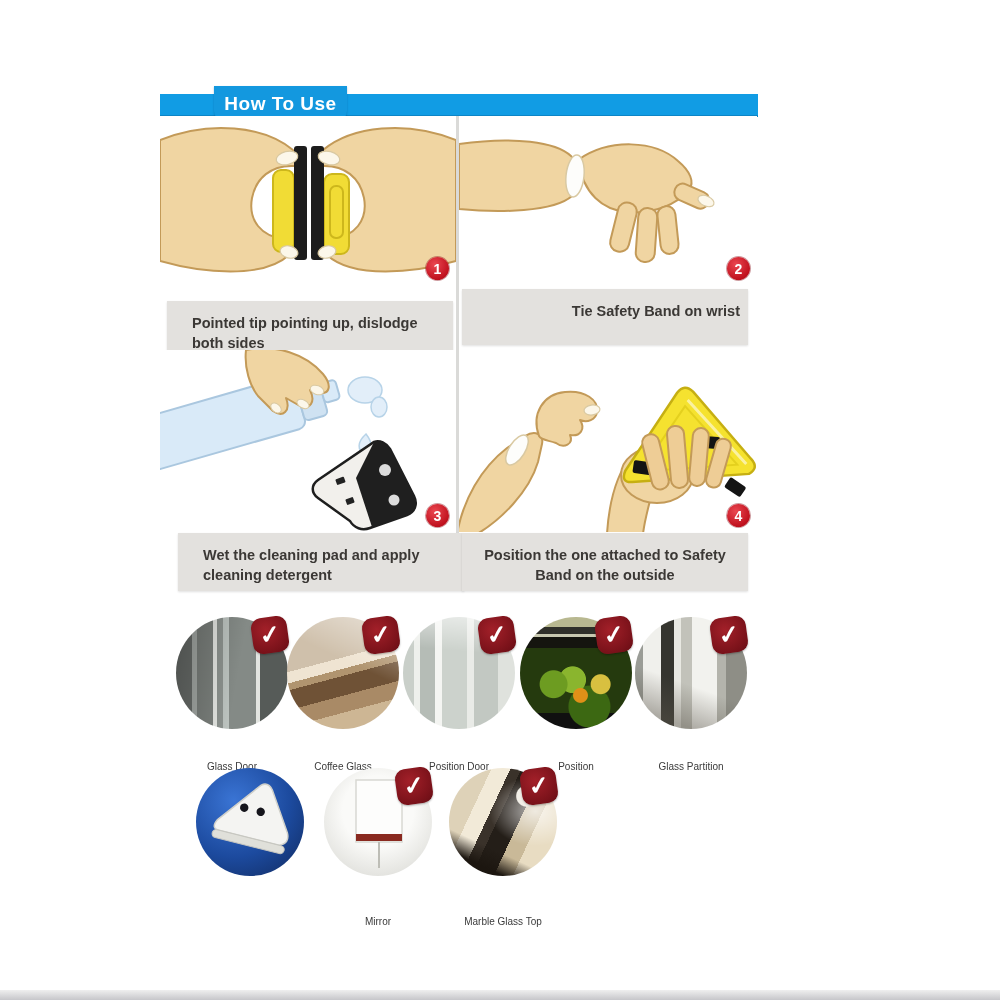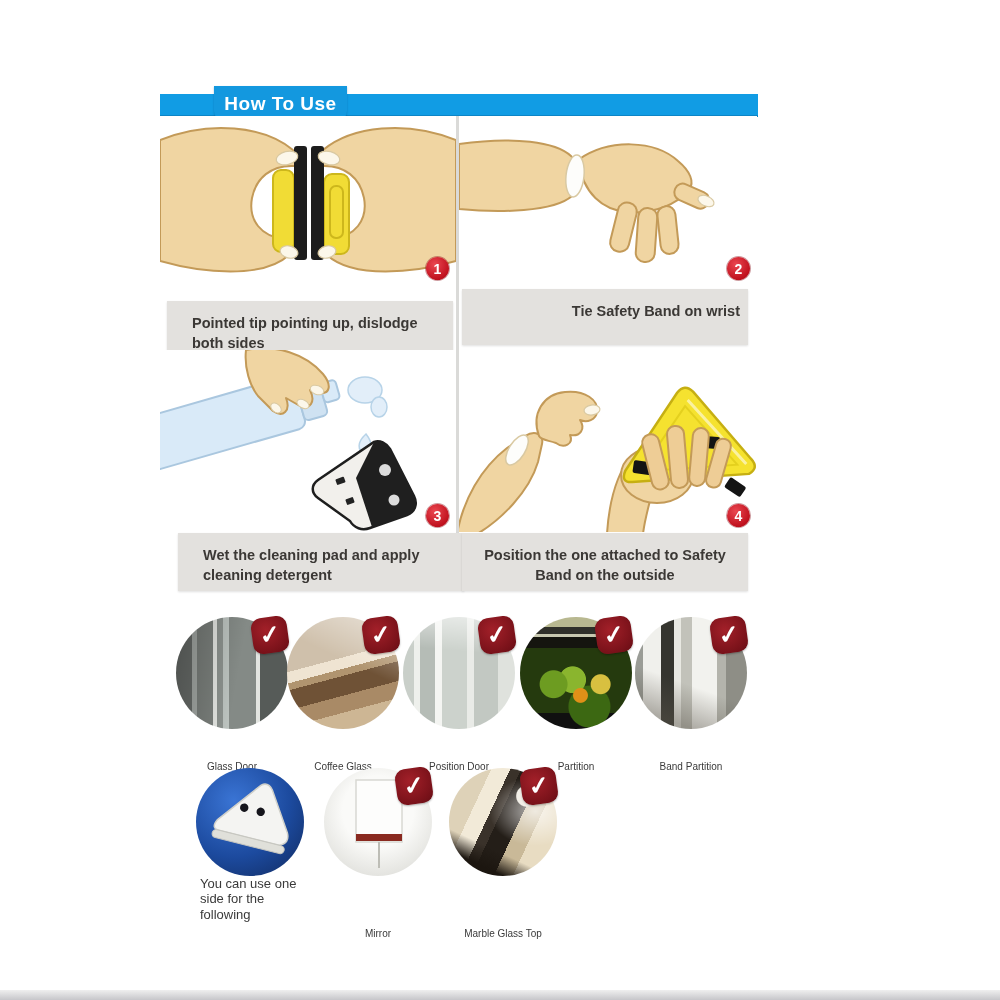"Partition" div.clabel { text: Partition -> Position }
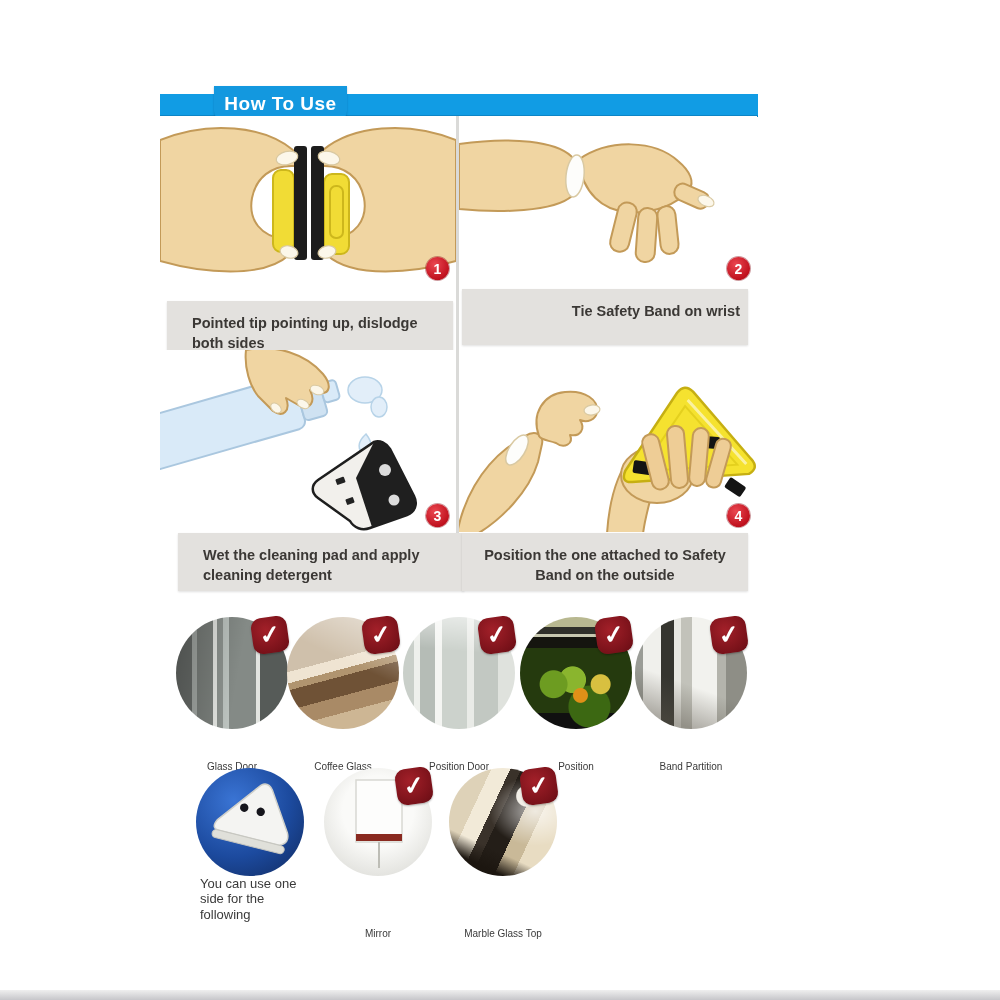"Band Partition" div.clabel { text: Band -> Glass }
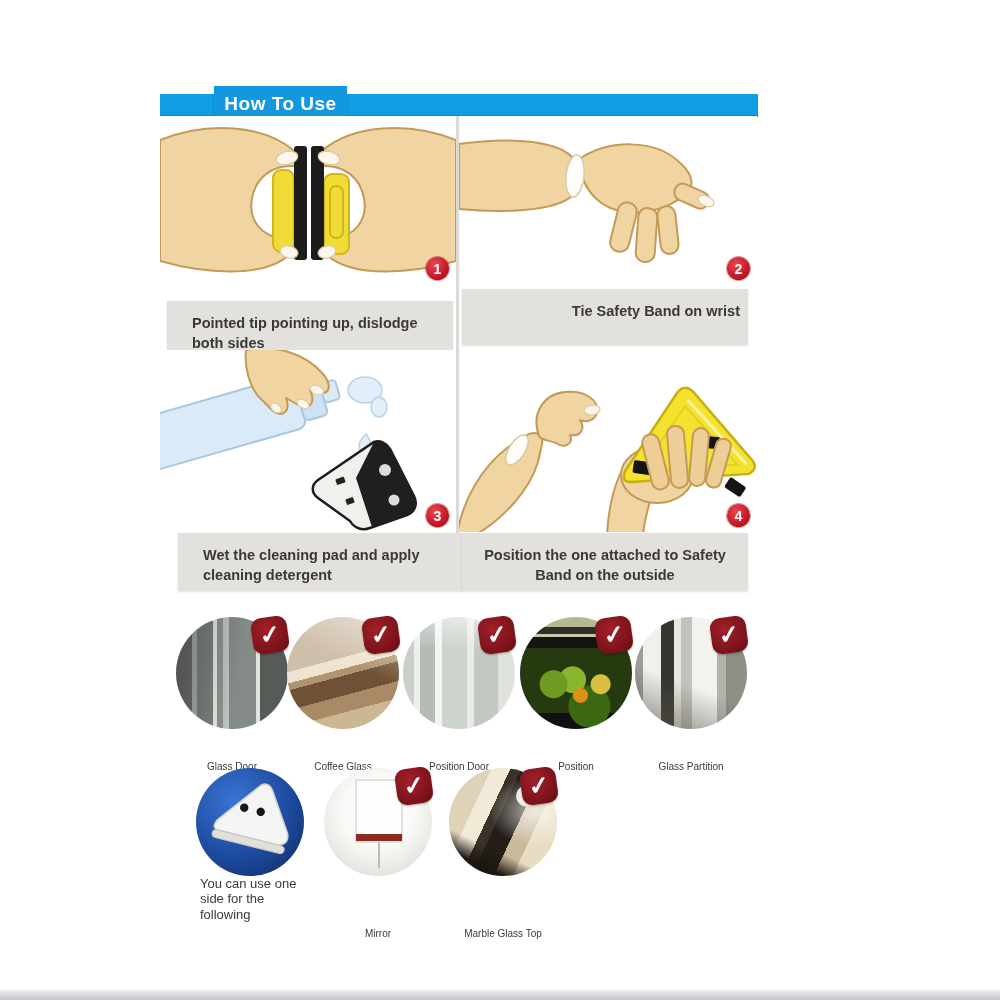"You can use one side" div.note { html: <div>You can use one side for the following</div> -> none }
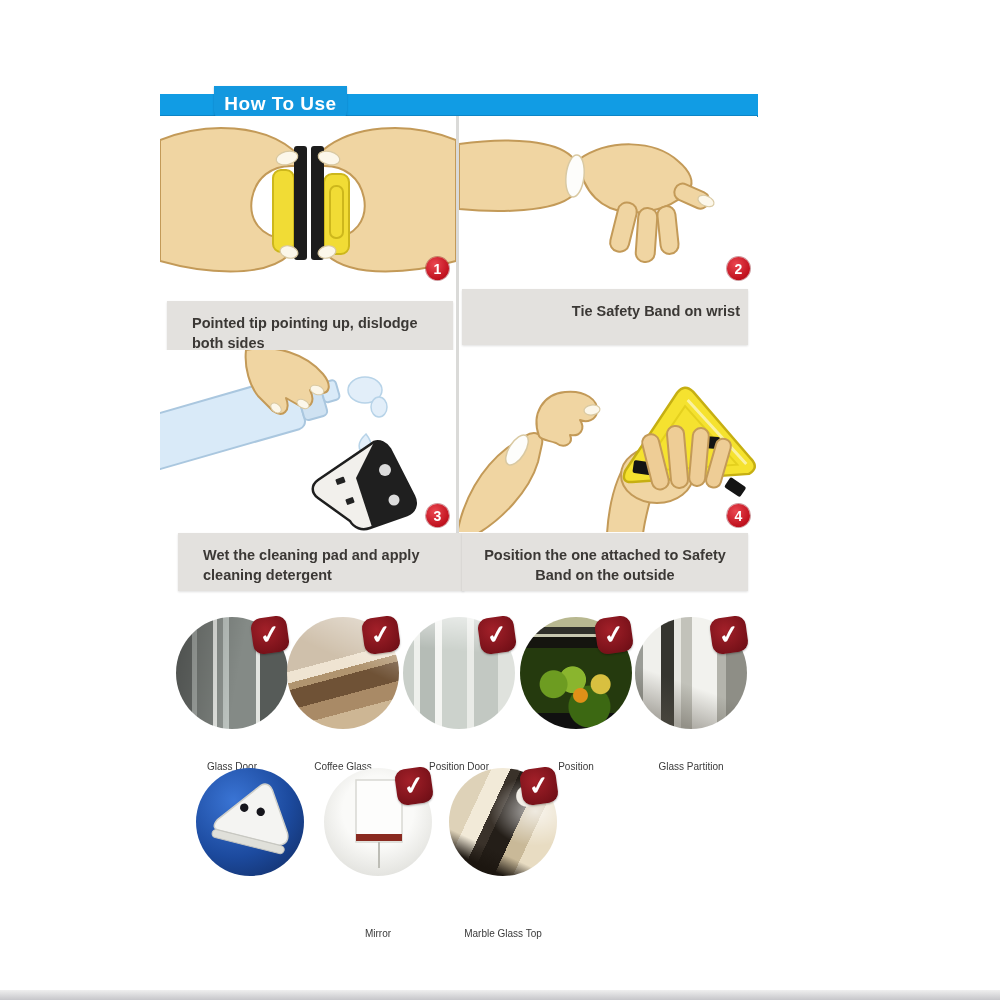"Mirror" .cw7 .clabel,.cw8 .clabel { top: 132px -> 120px }
